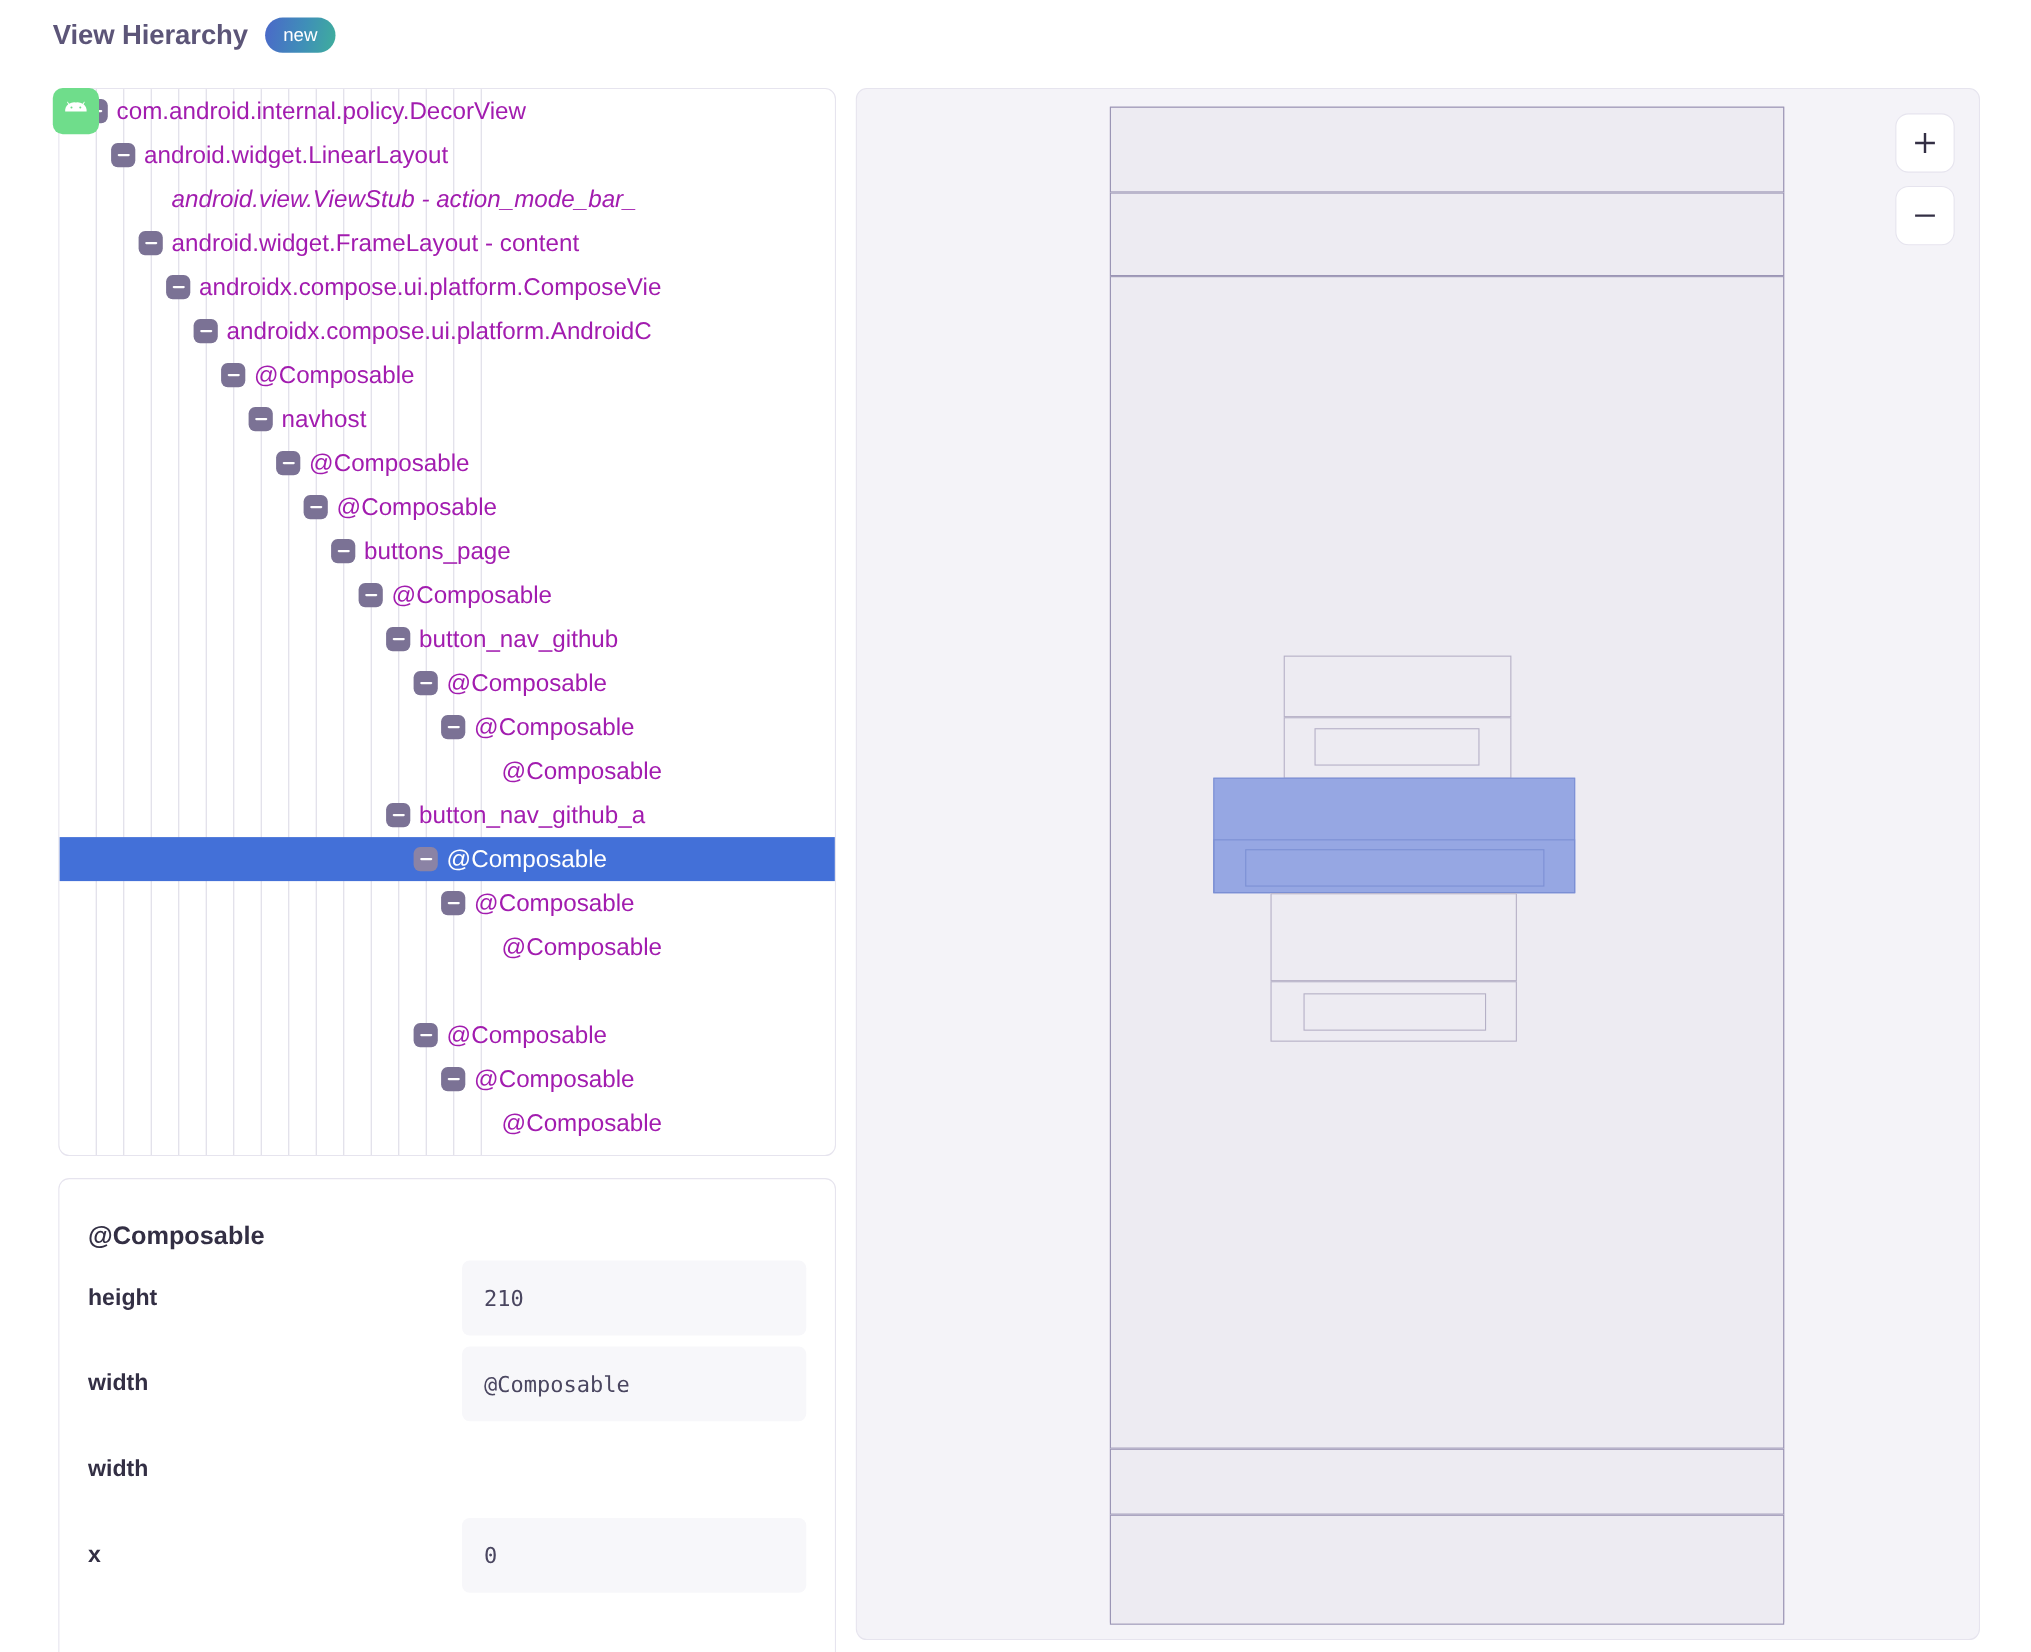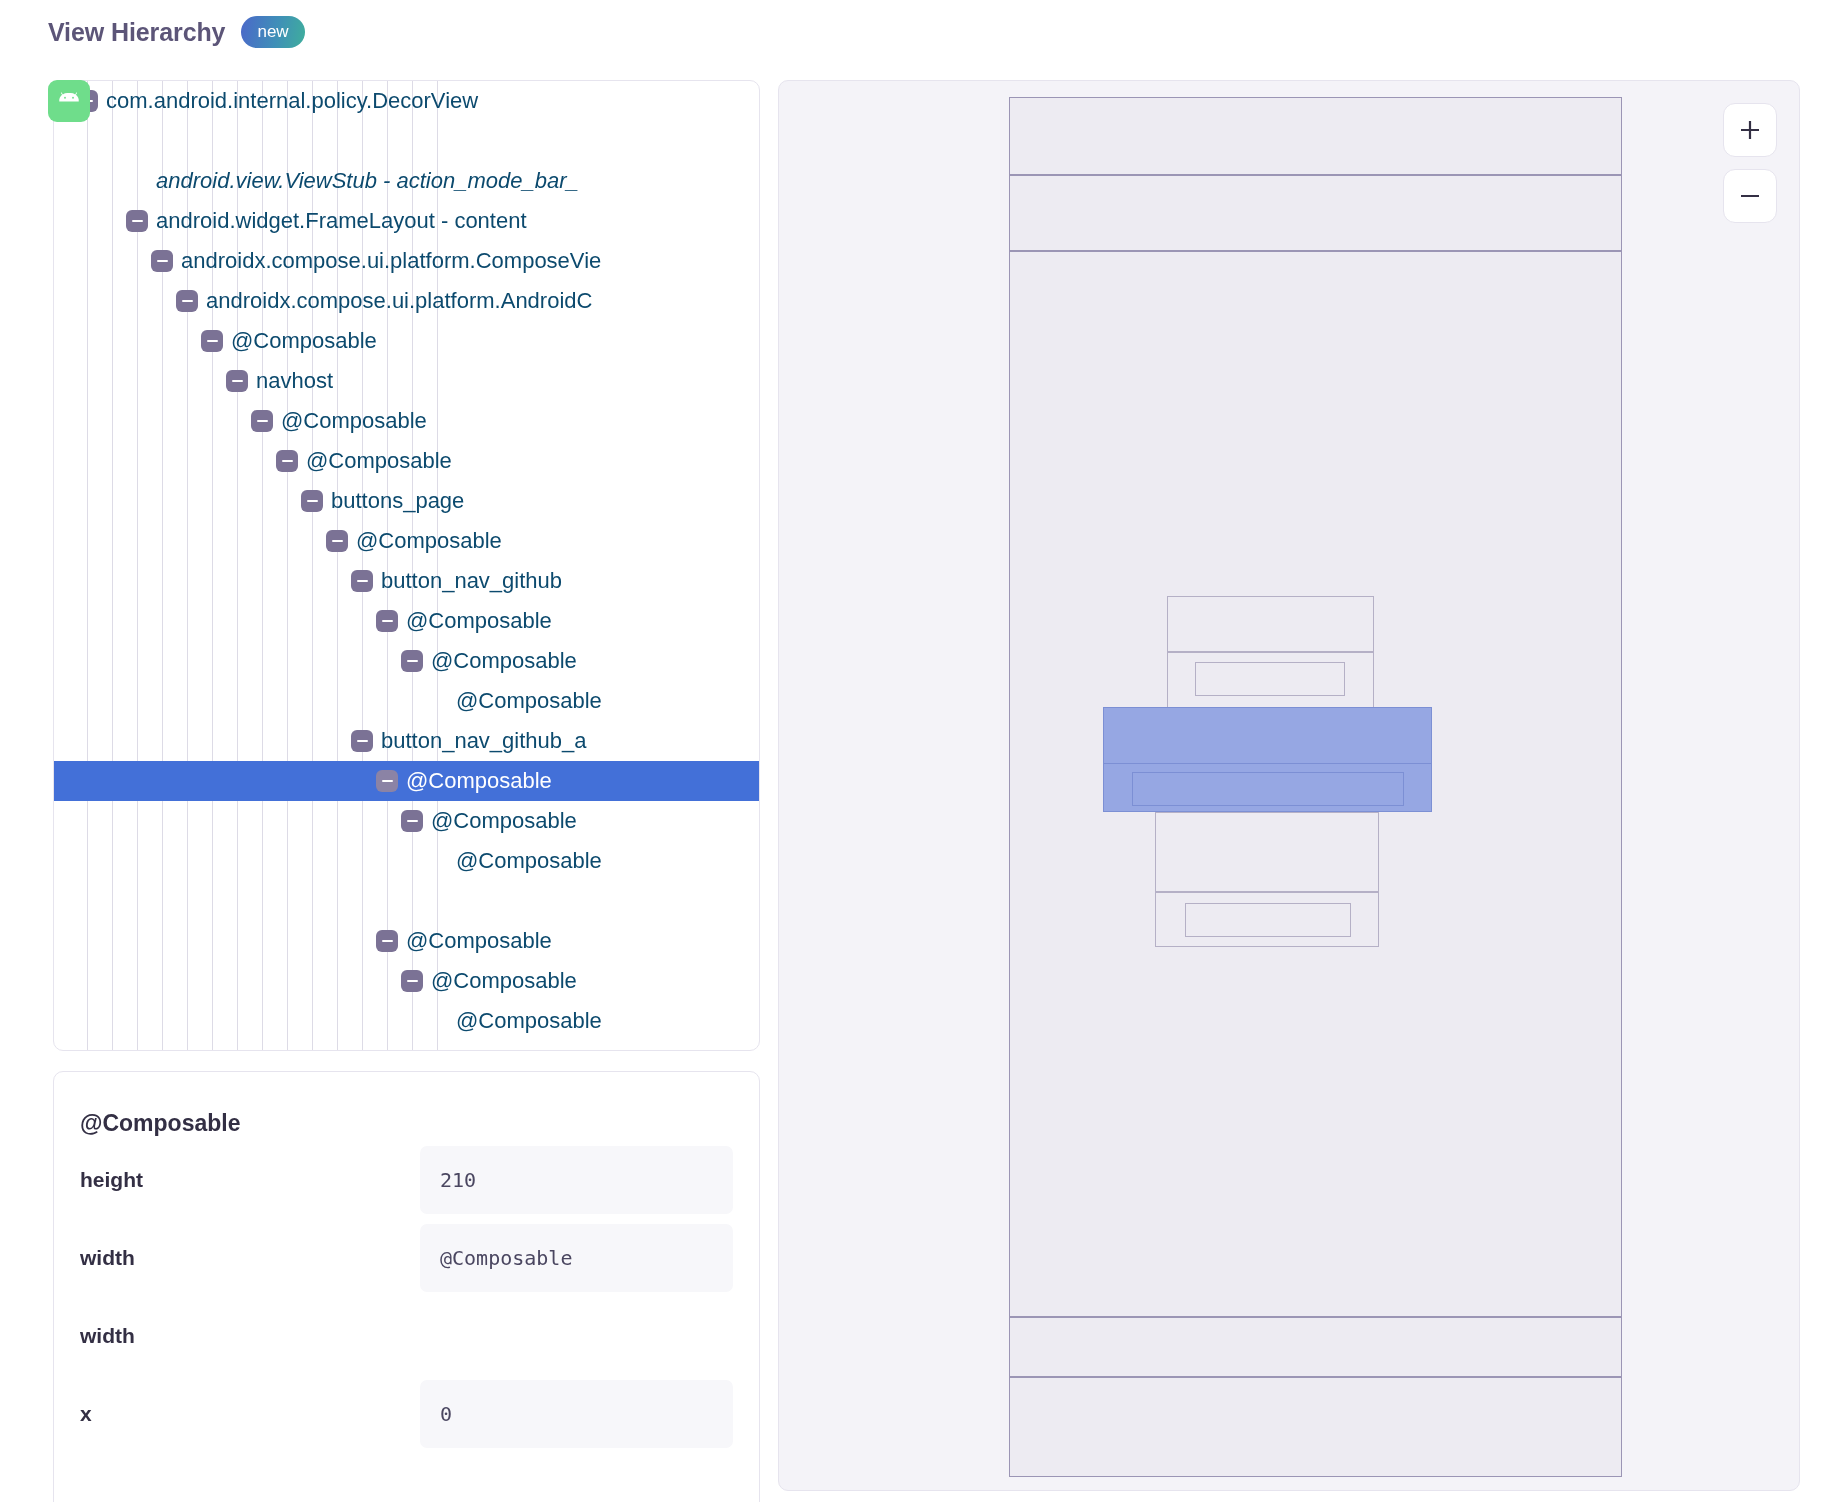"com.android.internal.policy.DecorView" .tree-row { color: #0c4a6e -> #a21caf }
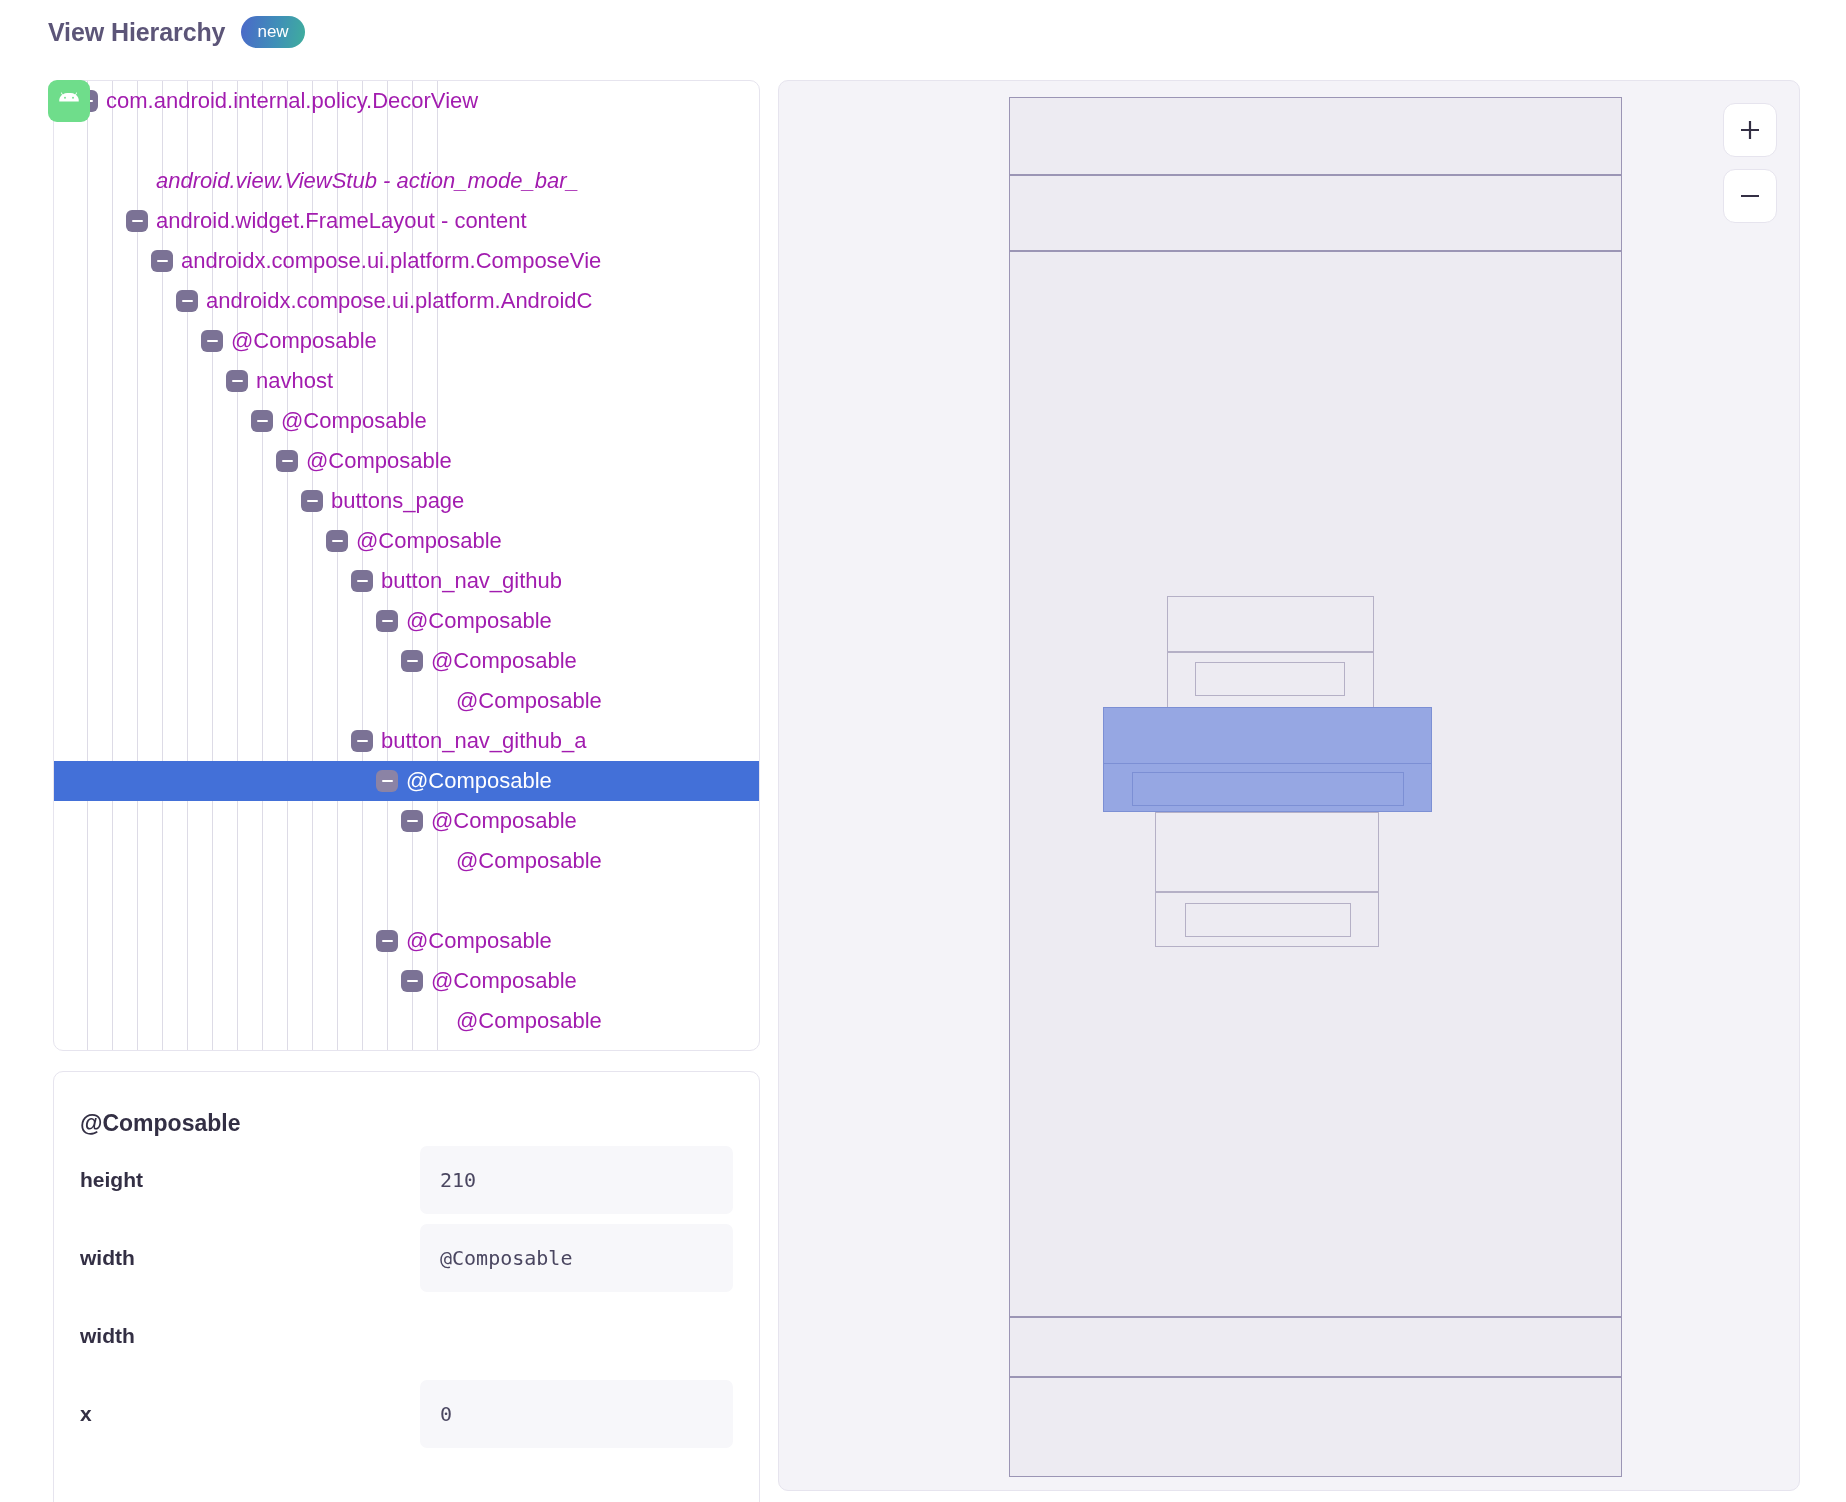"android.widget.LinearLayout" div.tree-row { html: none -> <div> <div> <span></span> <span>android.widget.LinearLayout</span> </div> </div> }
